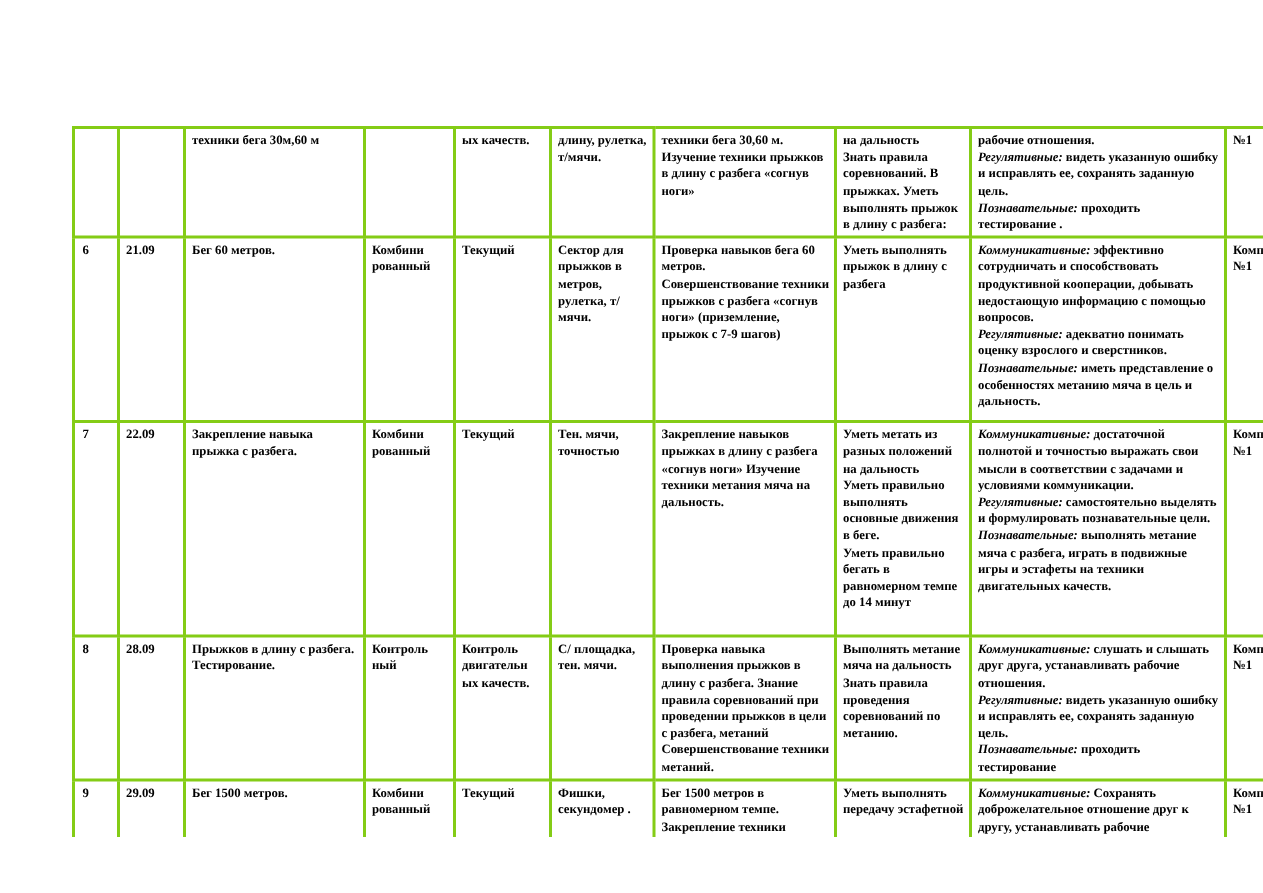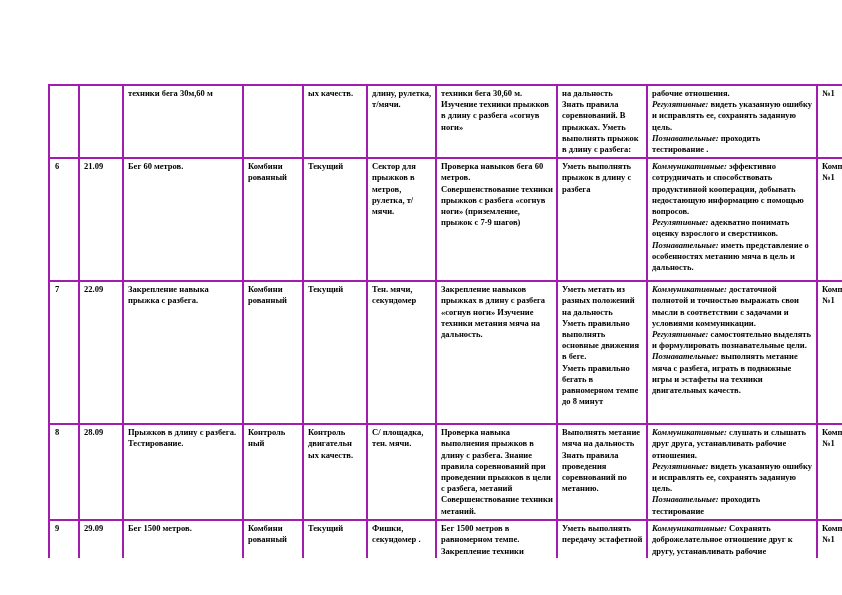"техники бега 30м,60 м" table.plan td { border: 2px solid #a21caf -> 2px solid #84cc16 }
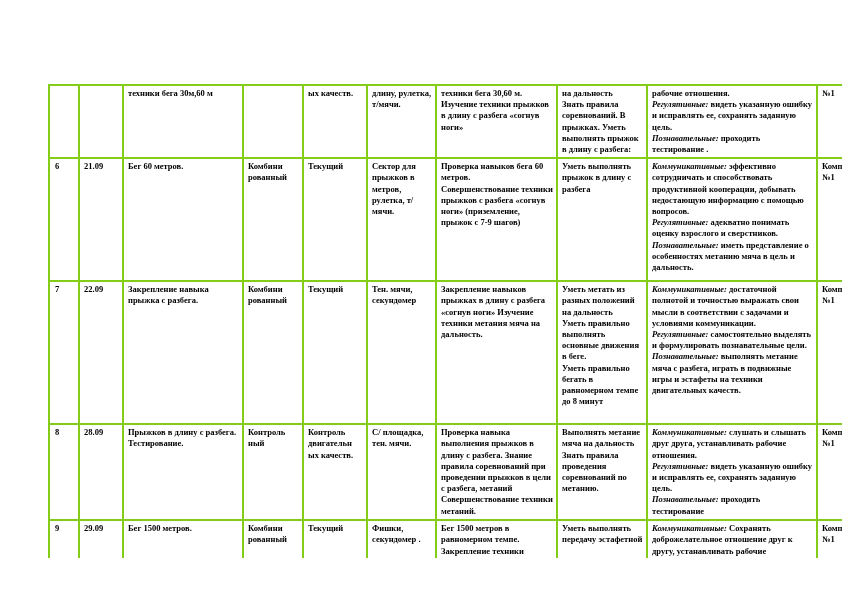"Тен. мячи, секундомер" td.c-equipment { text: секундомер -> точностью }
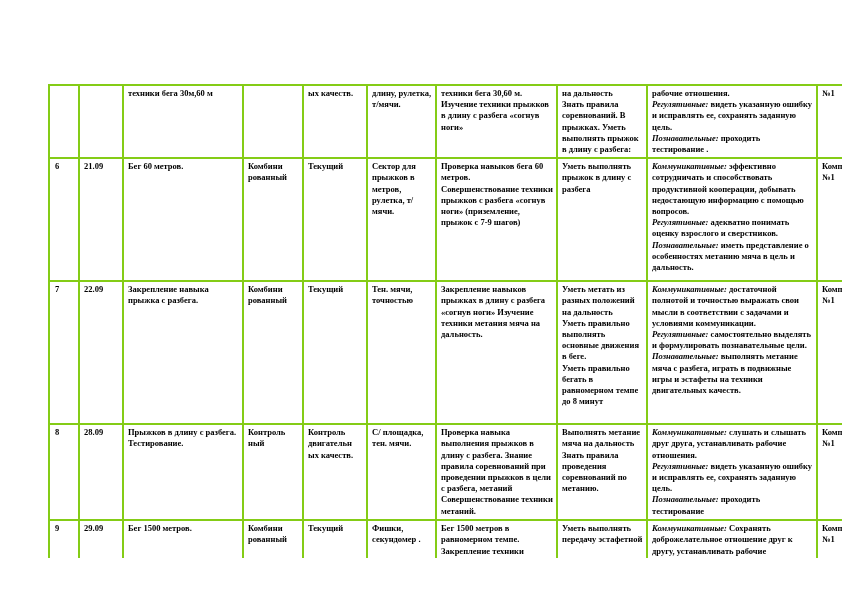"Уметь метать из разных положений" td.c-requirements { text: 8 -> 14 }
